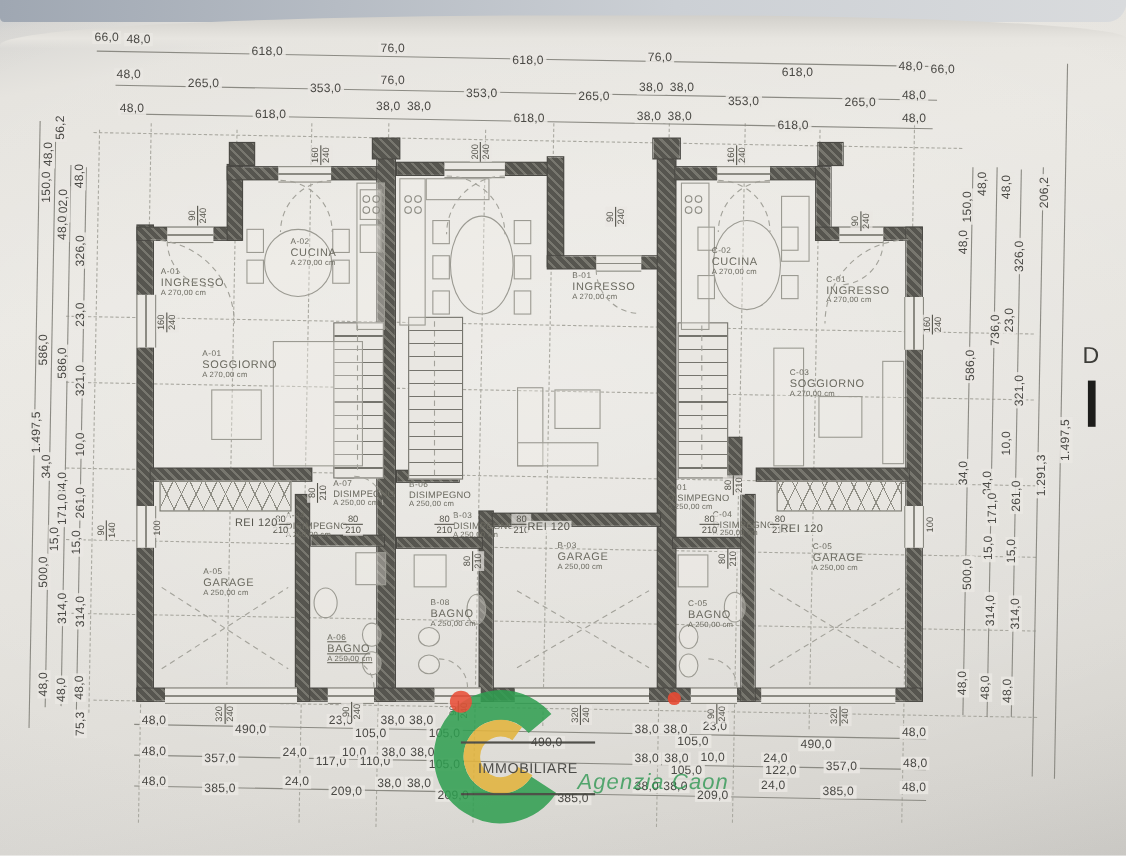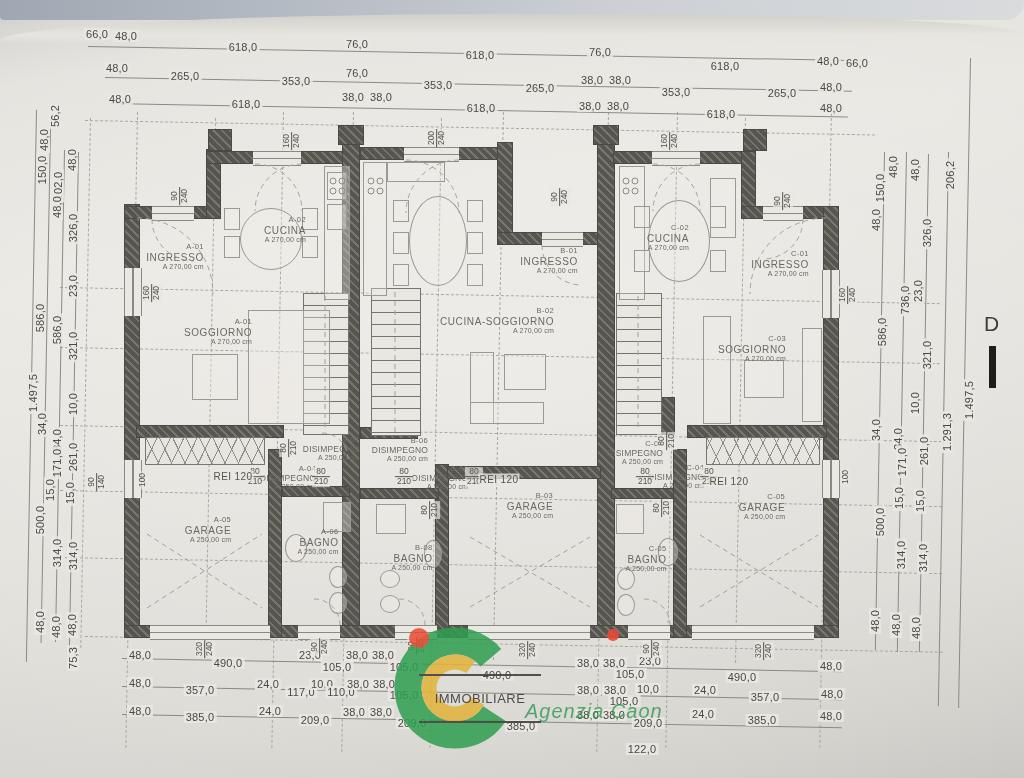"A-02" .room { text-align: right -> left }
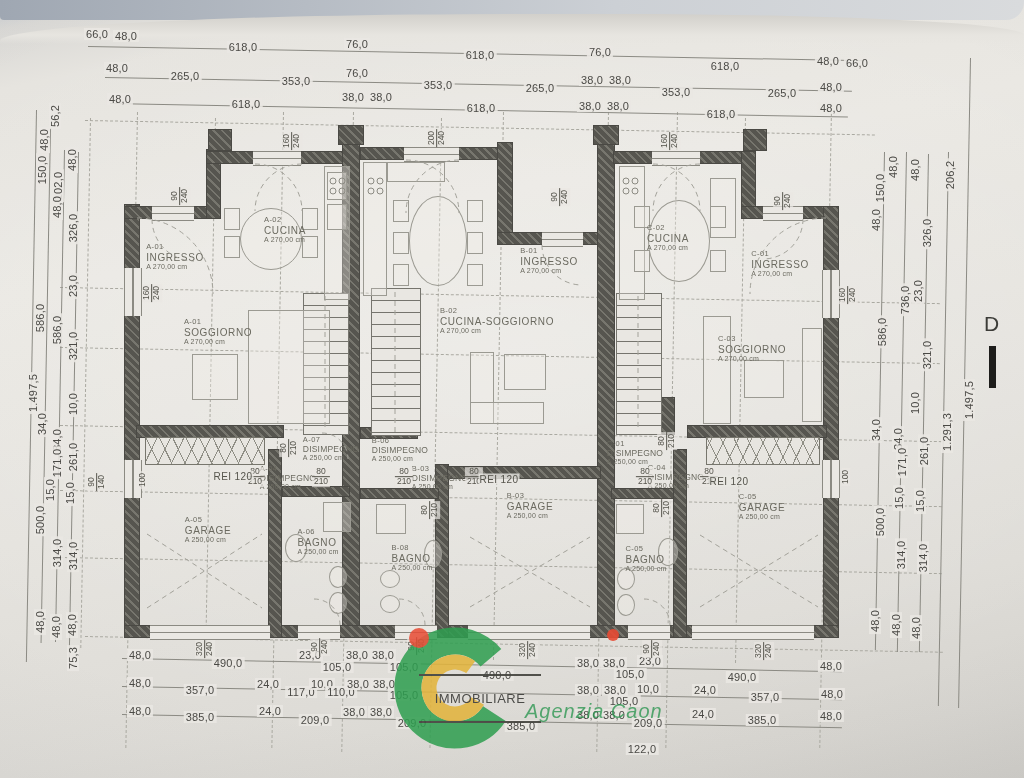"B-02" div.room { html: <div> <span>B-02</span> <span>CUCINA-SOGGIORNO</span> <span>A 270,00 cm</span> </div> -> none }
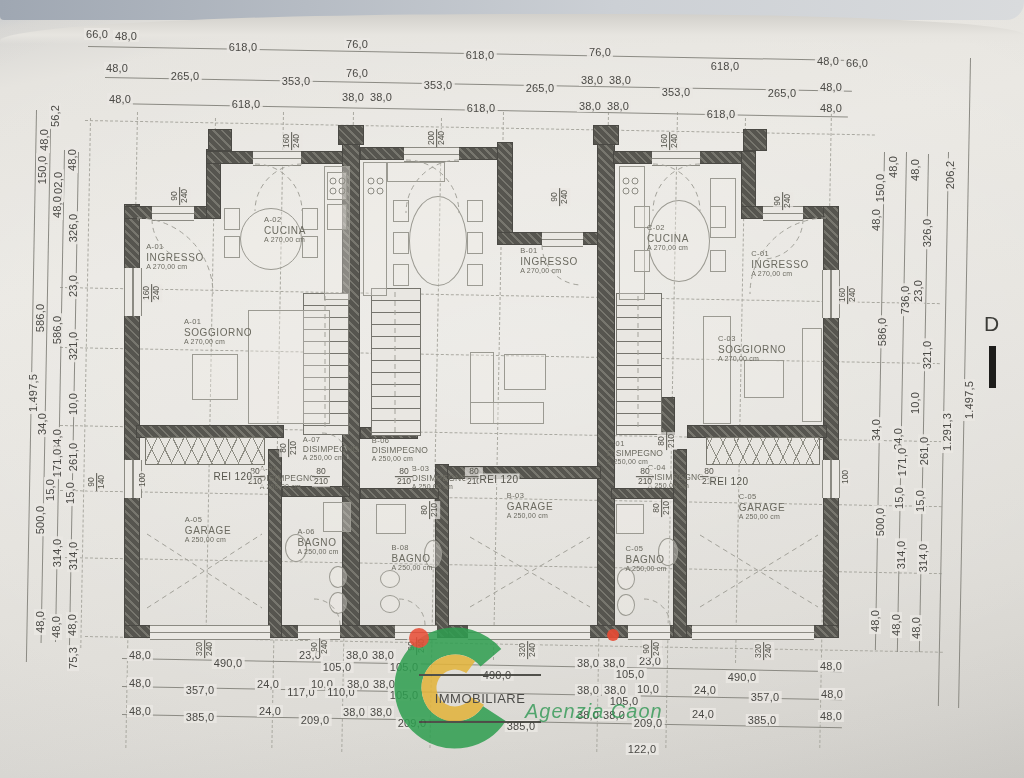"A-06" div.room { text-decoration: none -> underline; top: 542px -> 590px }
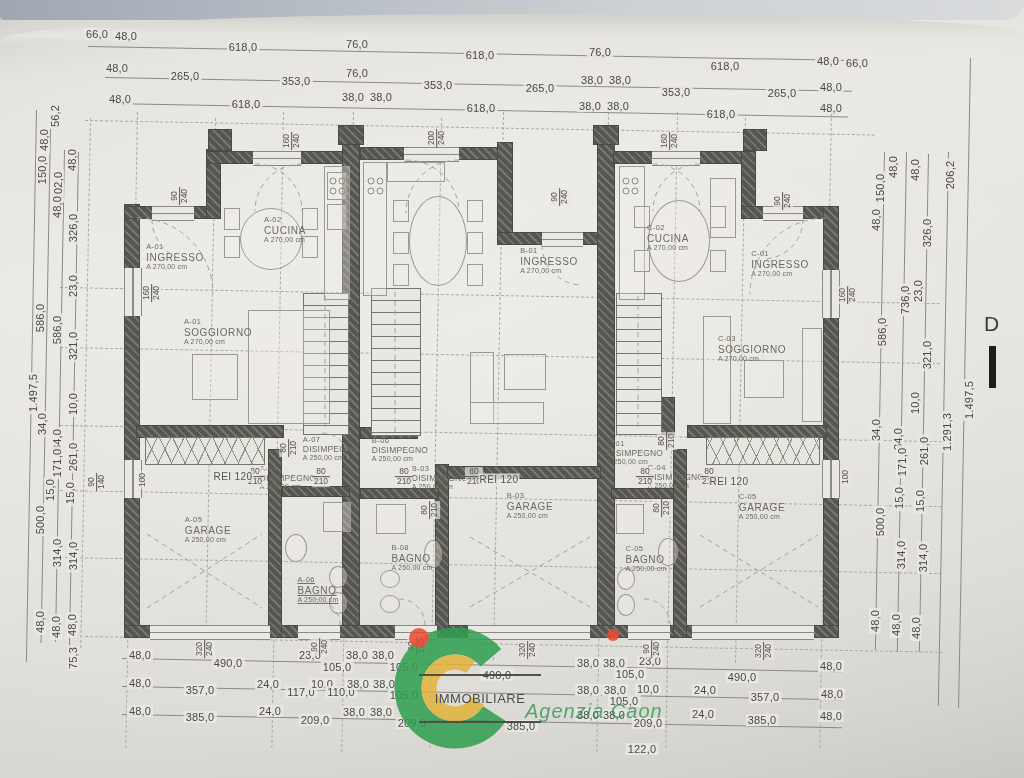"122,0" div.dim { left: 642px -> 710px; margin-top: 48px -> none }
